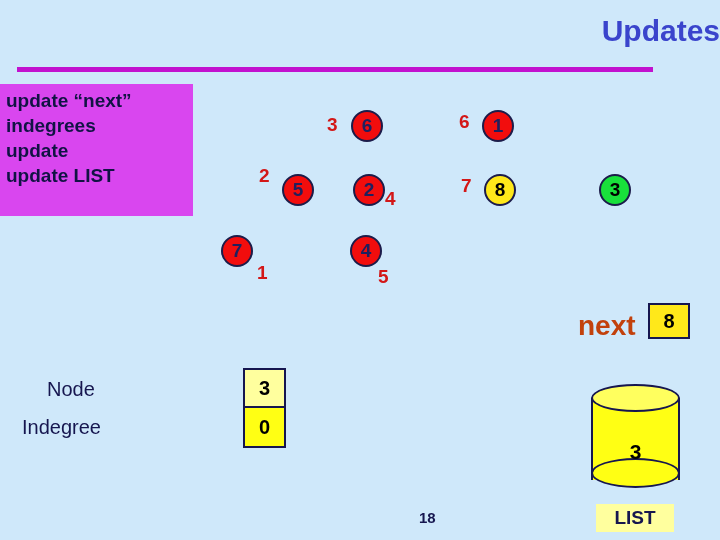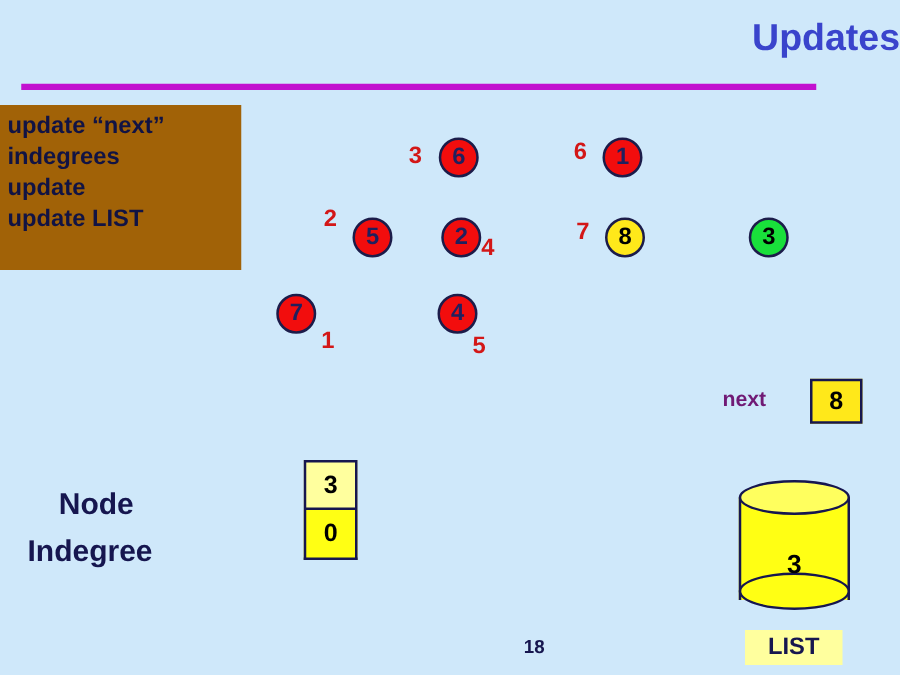"update “next”" #notes-box { background: #a16207 -> #d946ef }
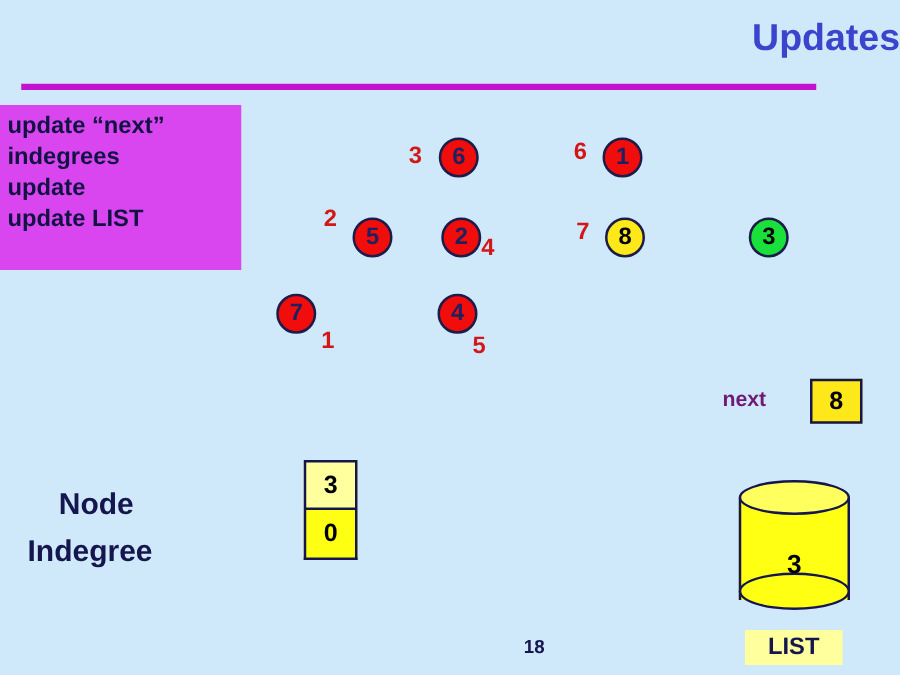"next" #next-label { color: #701a75 -> #c2410c; font-size: 17px -> 28px }
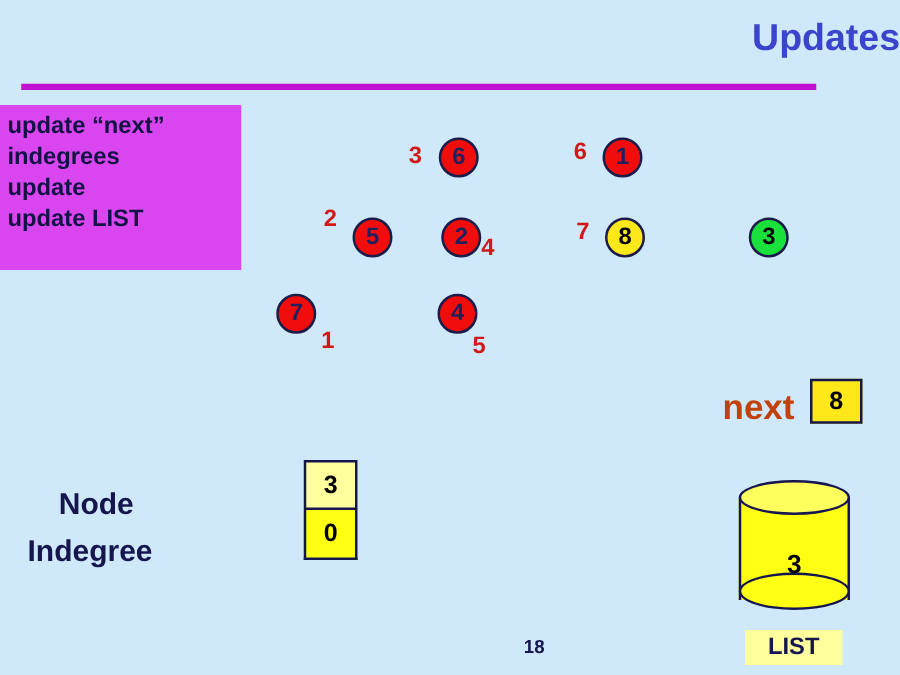"Node" #tbl-row-node-label, #tbl-row-indeg-label { font-size: 24px -> 20px; font-weight: bold -> normal; margin-top: 12px -> none }
